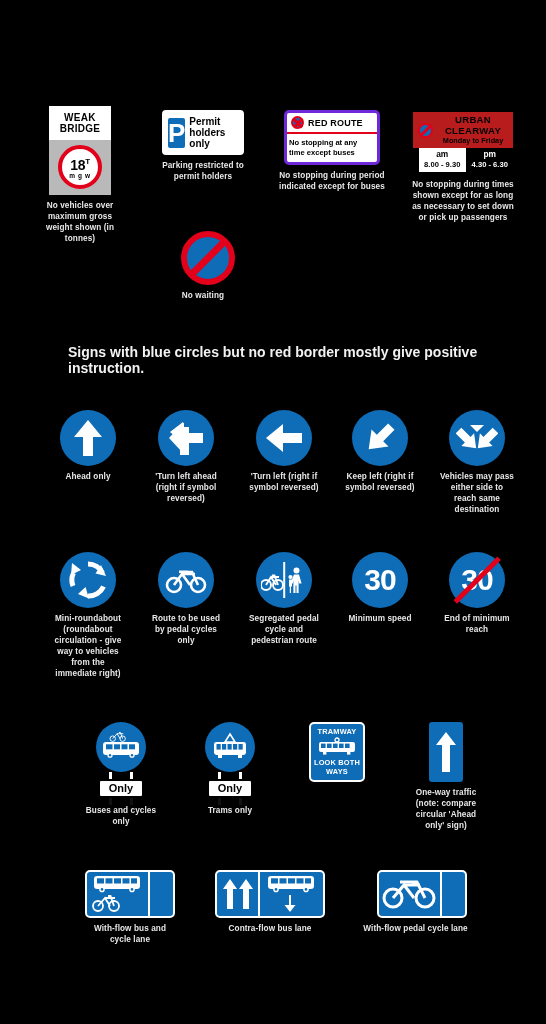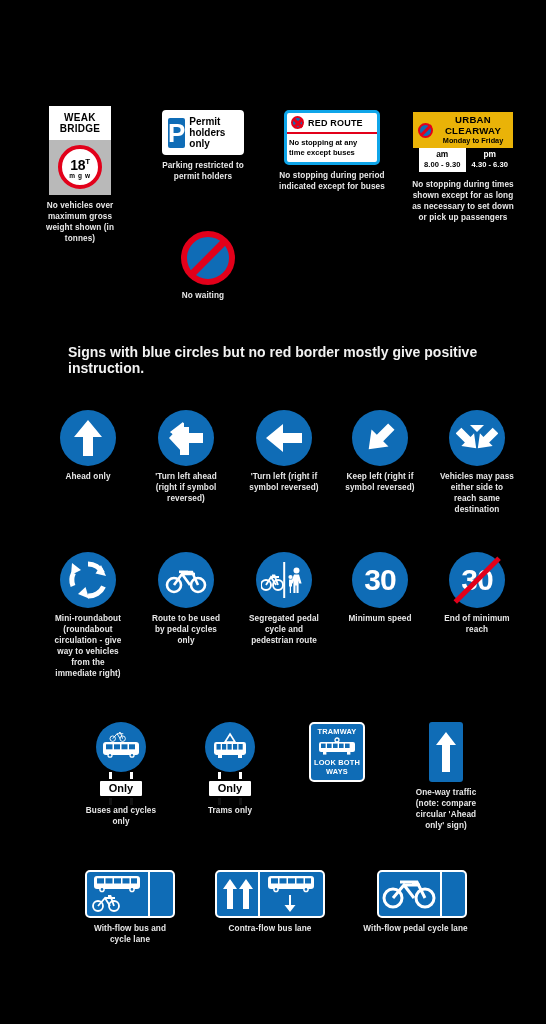"RED ROUTE" .redroute { border: 3px solid #0ea5e9 -> 3px solid #6d28d9 }
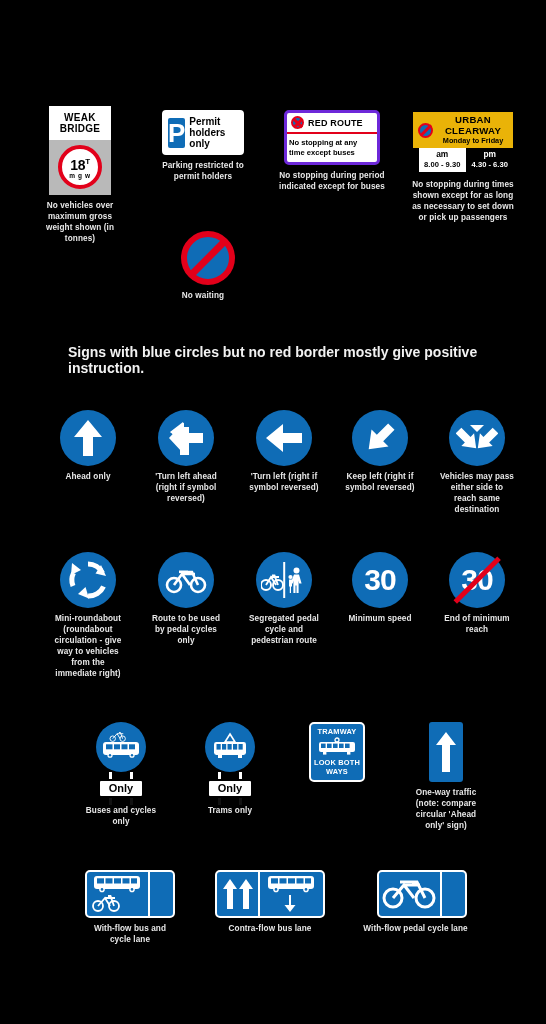"URBAN" .cw-top { background: #eab308 -> #b91c1c }
